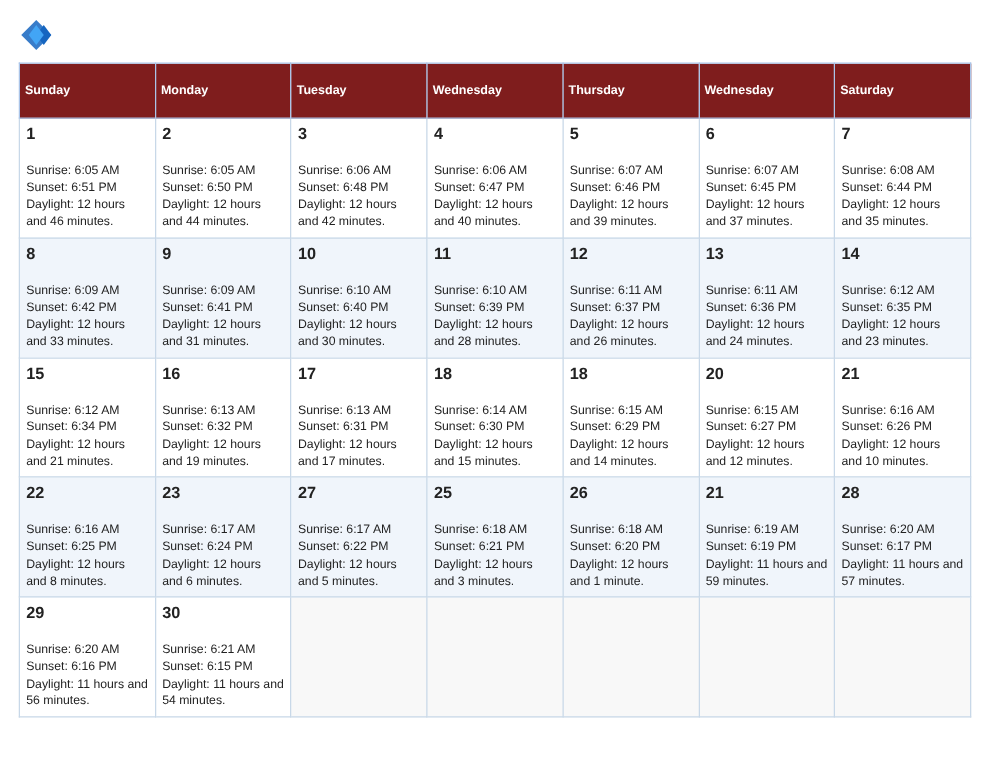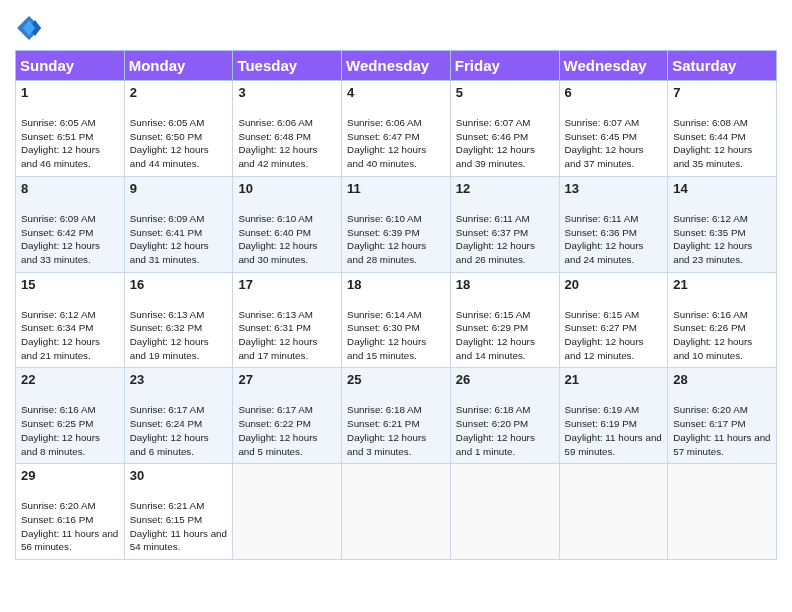"Sunday" .calendar-table thead tr th { background-color: #8b5cf6 -> #7f1d1d; font-size: 15px -> 10px; padding: 6px 4px -> 16px 4px }
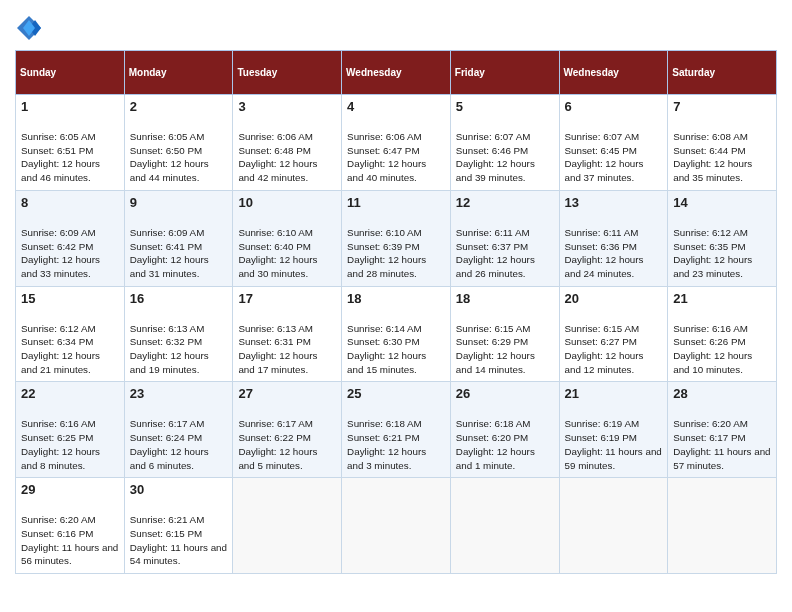"Friday" th { text: Friday -> Thursday }
